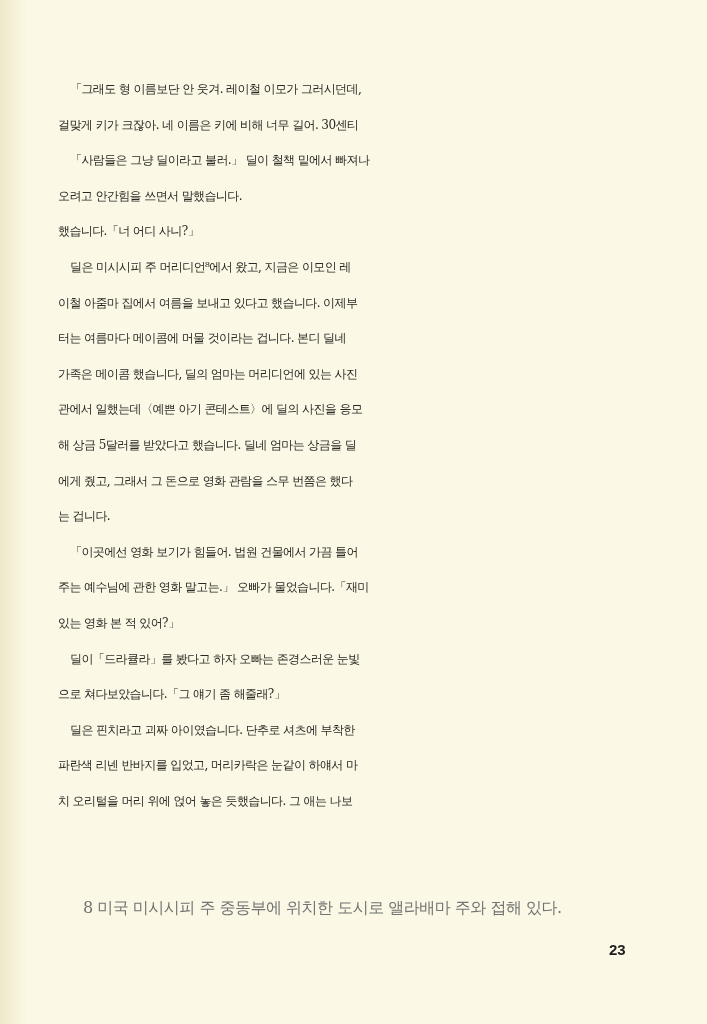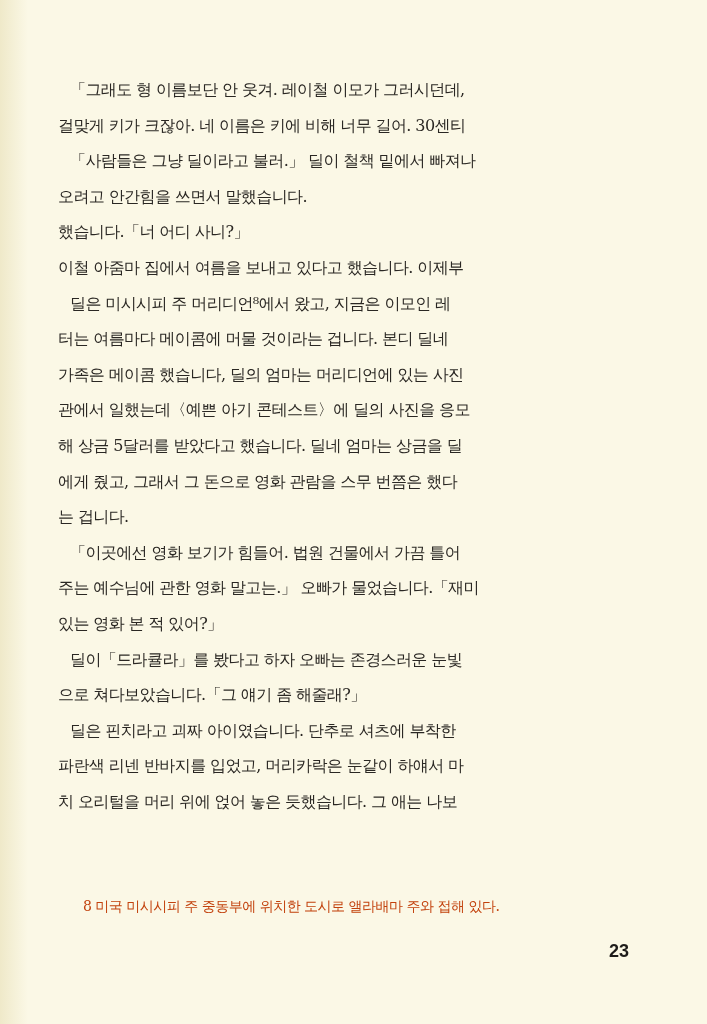"「그래도 형 이름보단 안 웃겨." .line { font-size: 16px -> 12px }
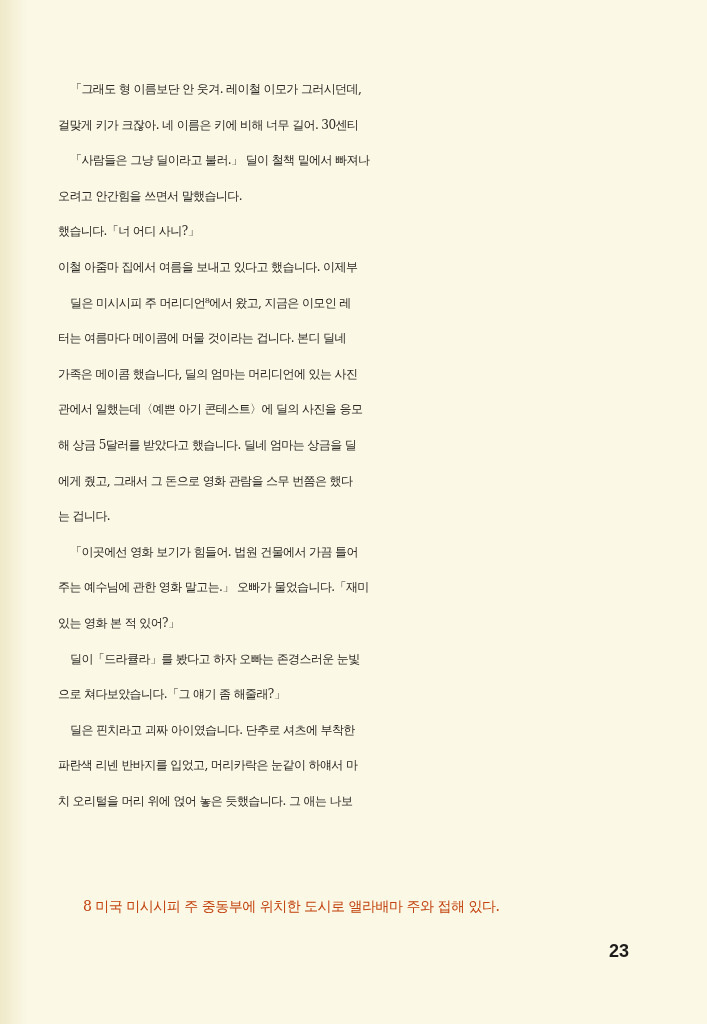"이철 아줌마 집에서 여름을 보내고" div.line { order: before "딜은 미시시피 주 머리디언⁸에서 왔고," -> after "딜은 미시시피 주 머리디언⁸에서 왔고," }
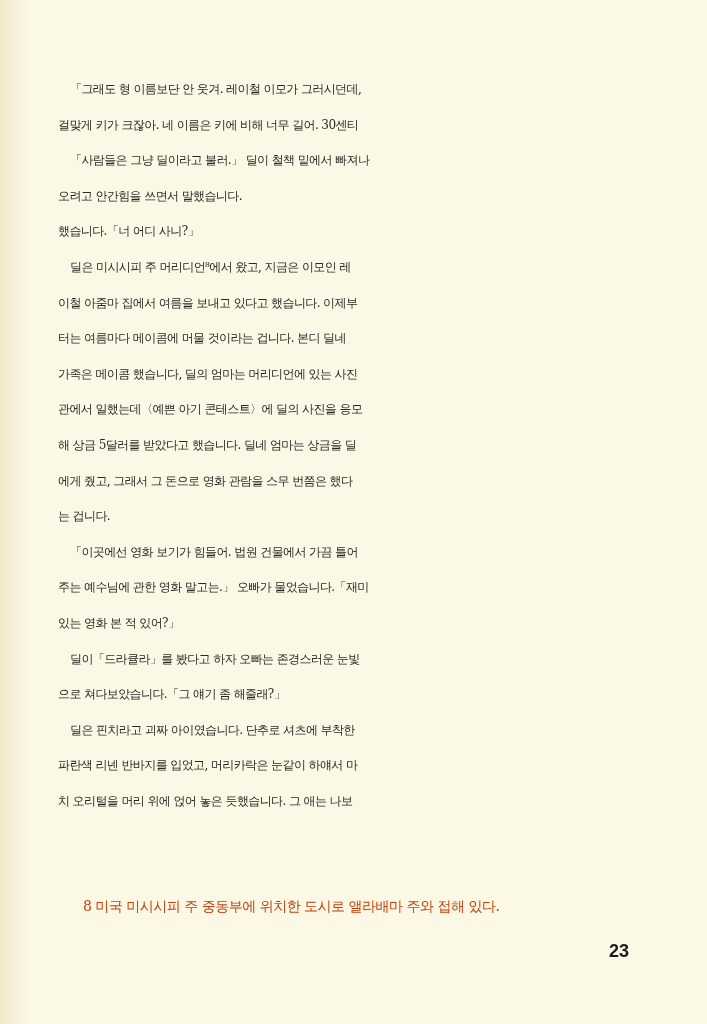"8 미국 미시시피 주 중동부에" .footnote { color: #c2410c -> #737373; font-size: 14px -> 16px }
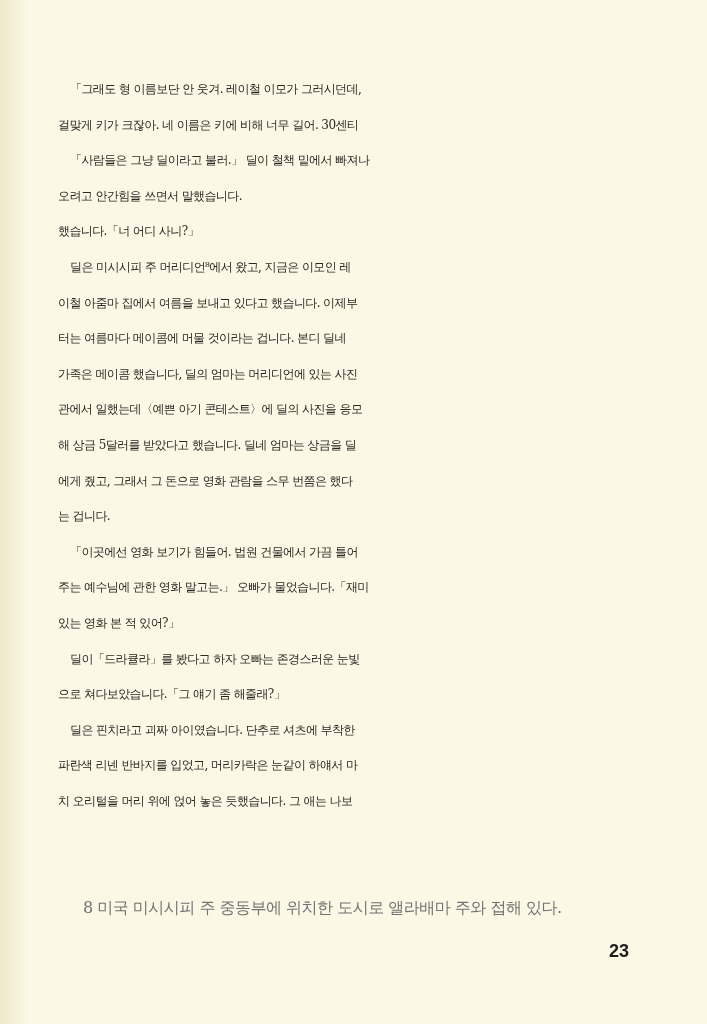"23" .page-number { font-size: 18px -> 15px }
